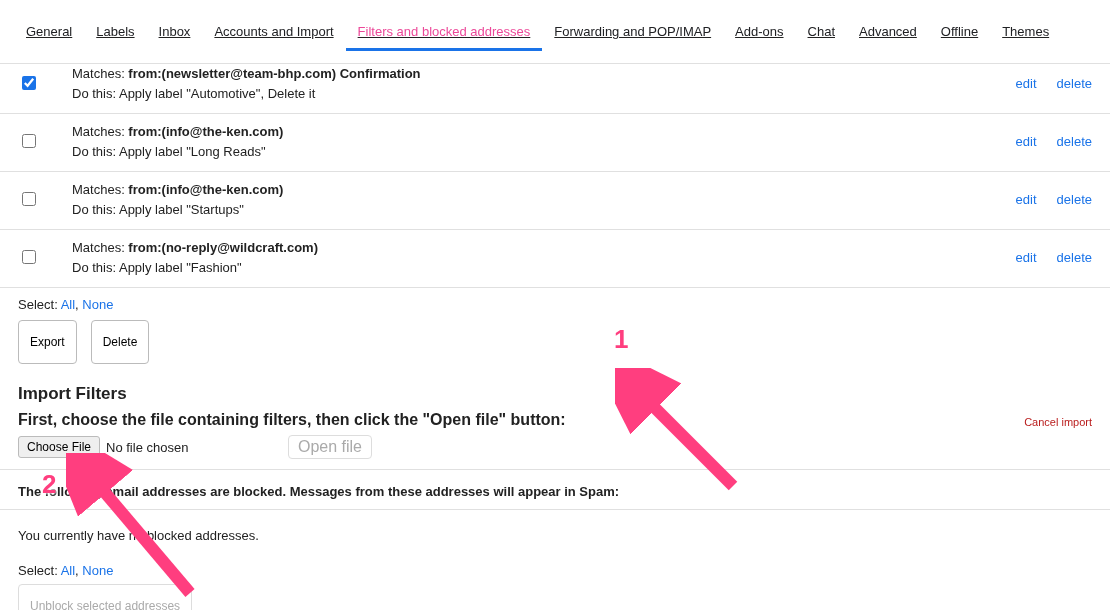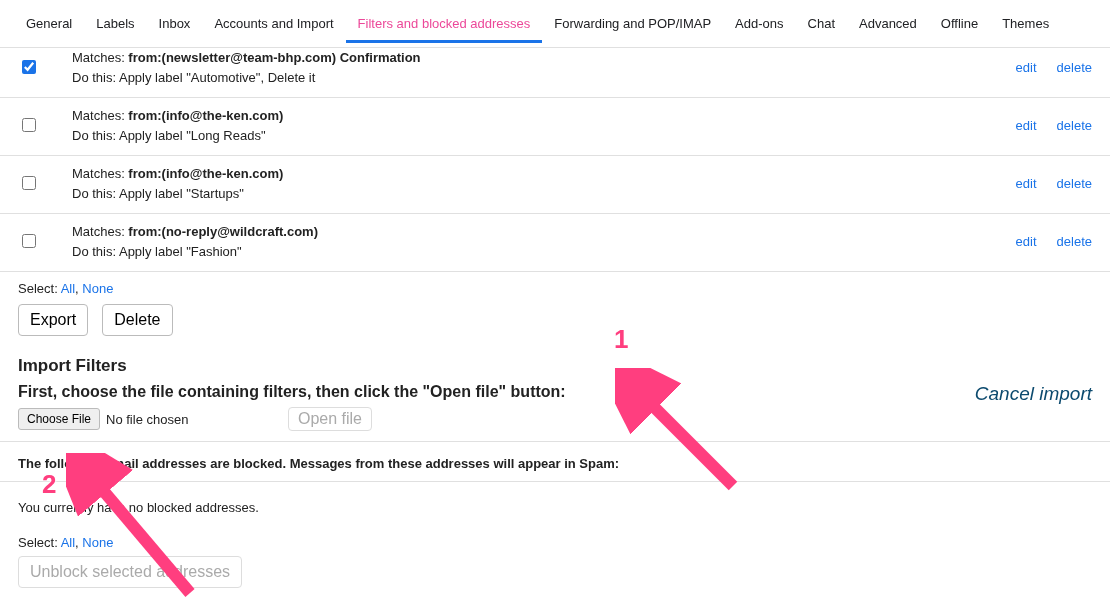"General" .tabs-bar { padding: 4px 14px -> 12px 14px; text-decoration: none -> underline }
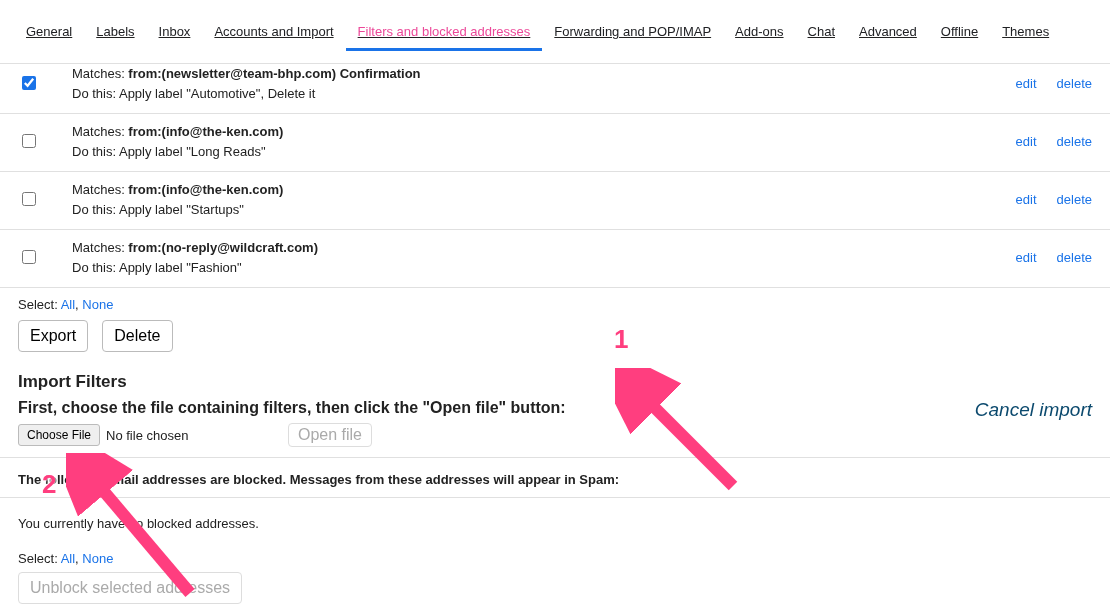"Export" .btn { font-size: 16px -> 12px; padding: 6px 11px -> 14px 11px }
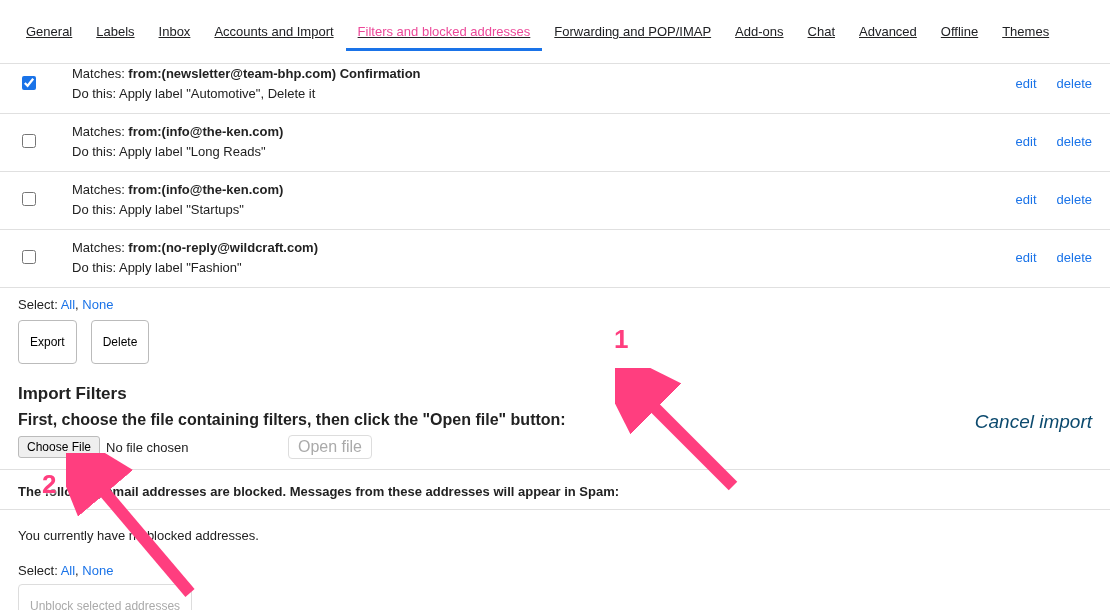"Cancel import" .cancel-link { color: #0c4a6e -> #b91c1c; font-size: 19px -> 11px; font-style: italic -> none }
